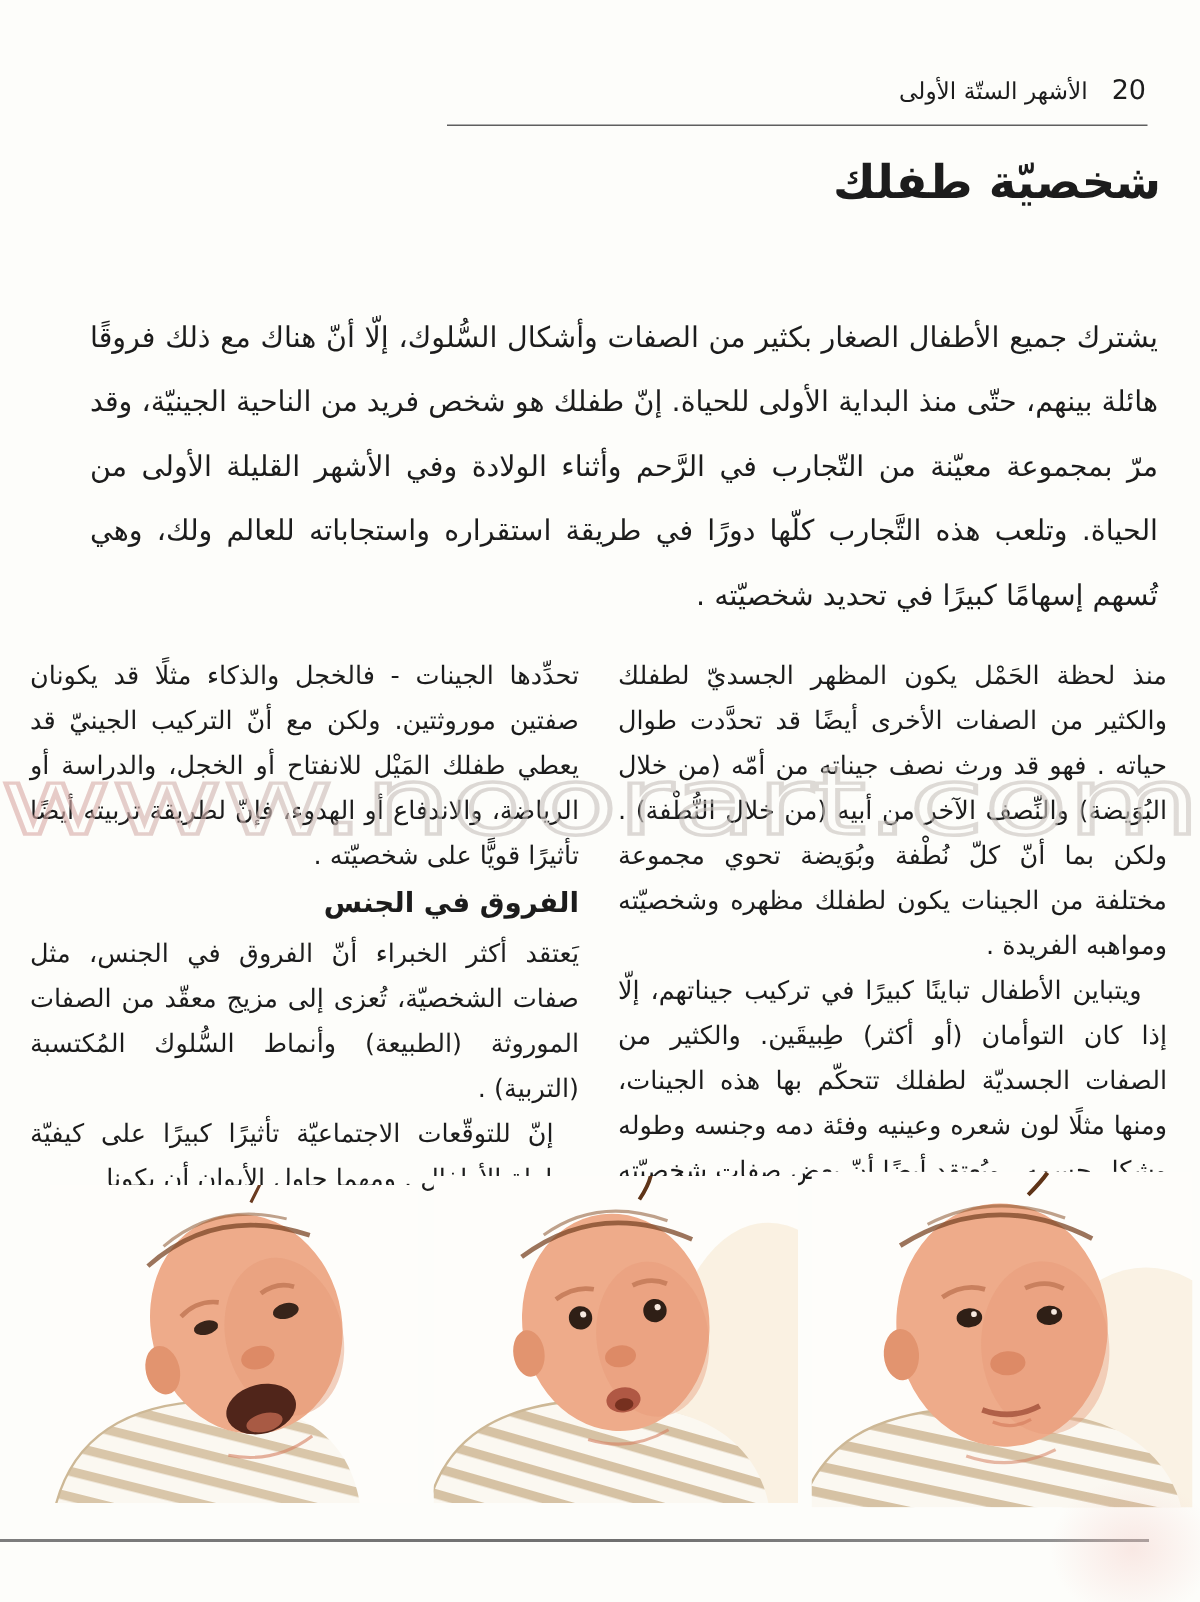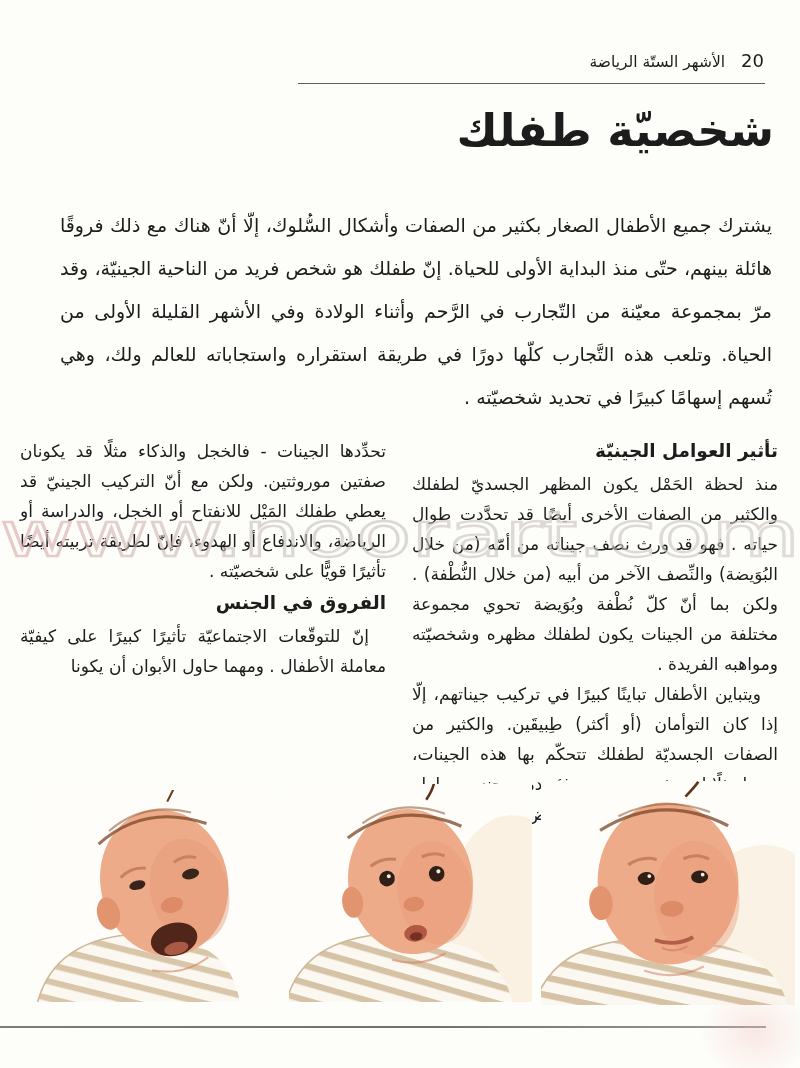"الأشهر الستّة الرياضة" span.section-title { text: الرياضة -> الأولى }
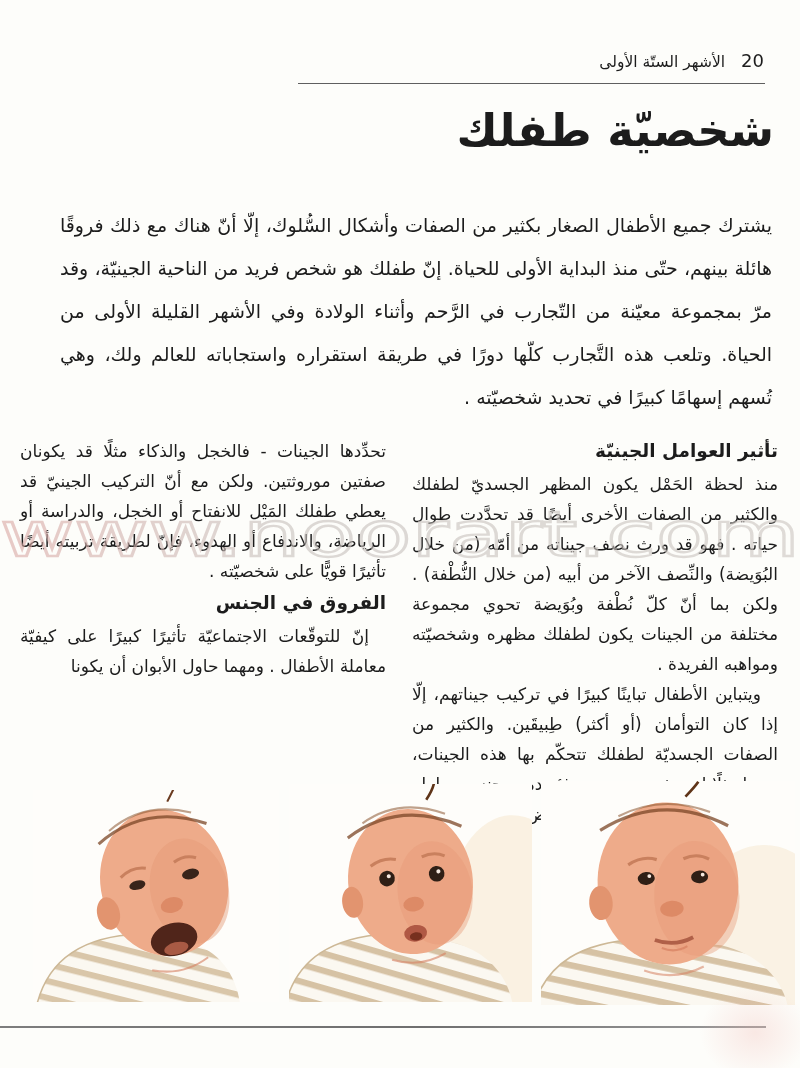"شخصيّة طفلك" .page-title { font-size: 45px -> 31px }
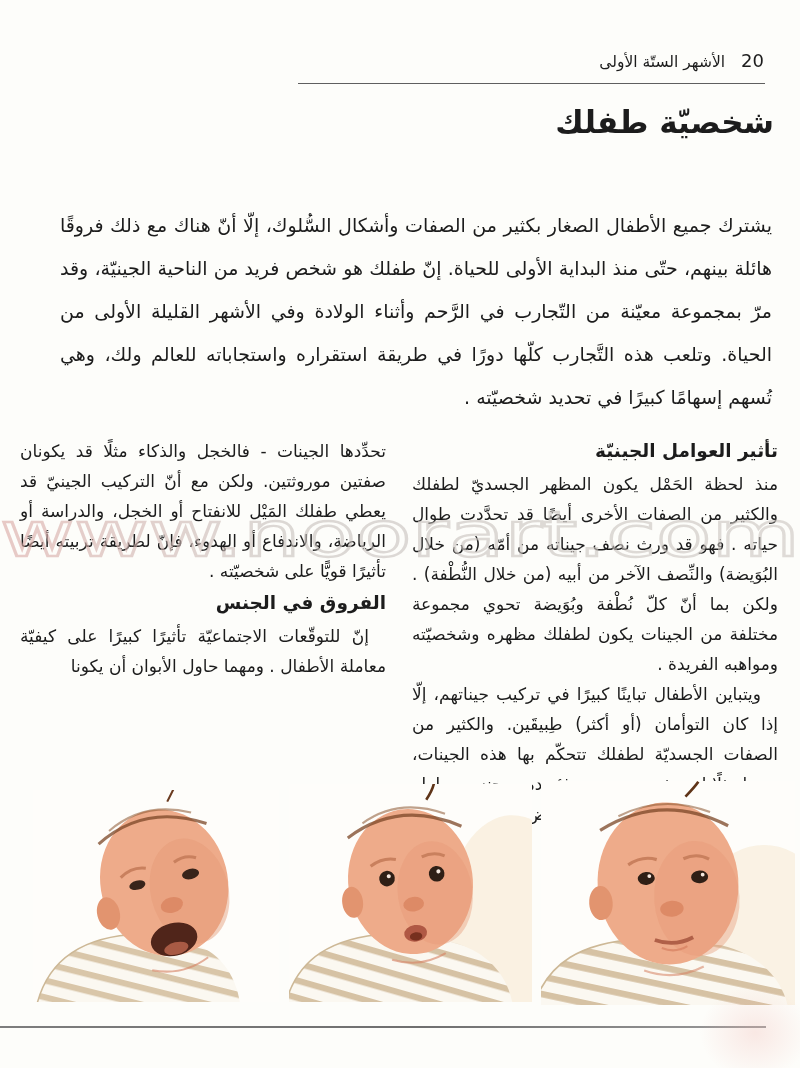"تأثير العوامل الجينيّة" div.col-heading { html: <div>تأثير العوامل الجينيّة</div> -> none }
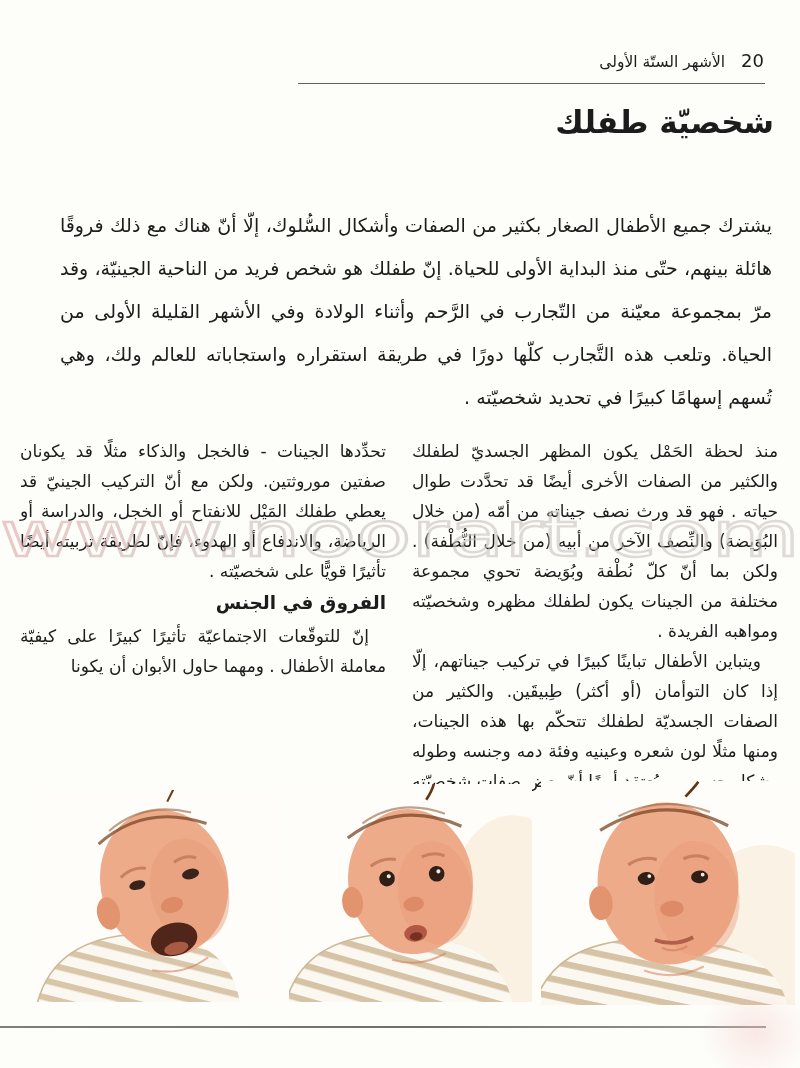"يَعتقد أكثر الخبراء أنّ الفروق" p { html: none -> <p>يَعتقد أكثر الخبراء أنّ الفروق في الجنس، مثل صفات الشخصيّة، تُعزى إلى مزيج معقّد من الصفات الموروثة (الطبيعة) وأنماط السُّلوك المُكتسبة (التربية) .</p> }
